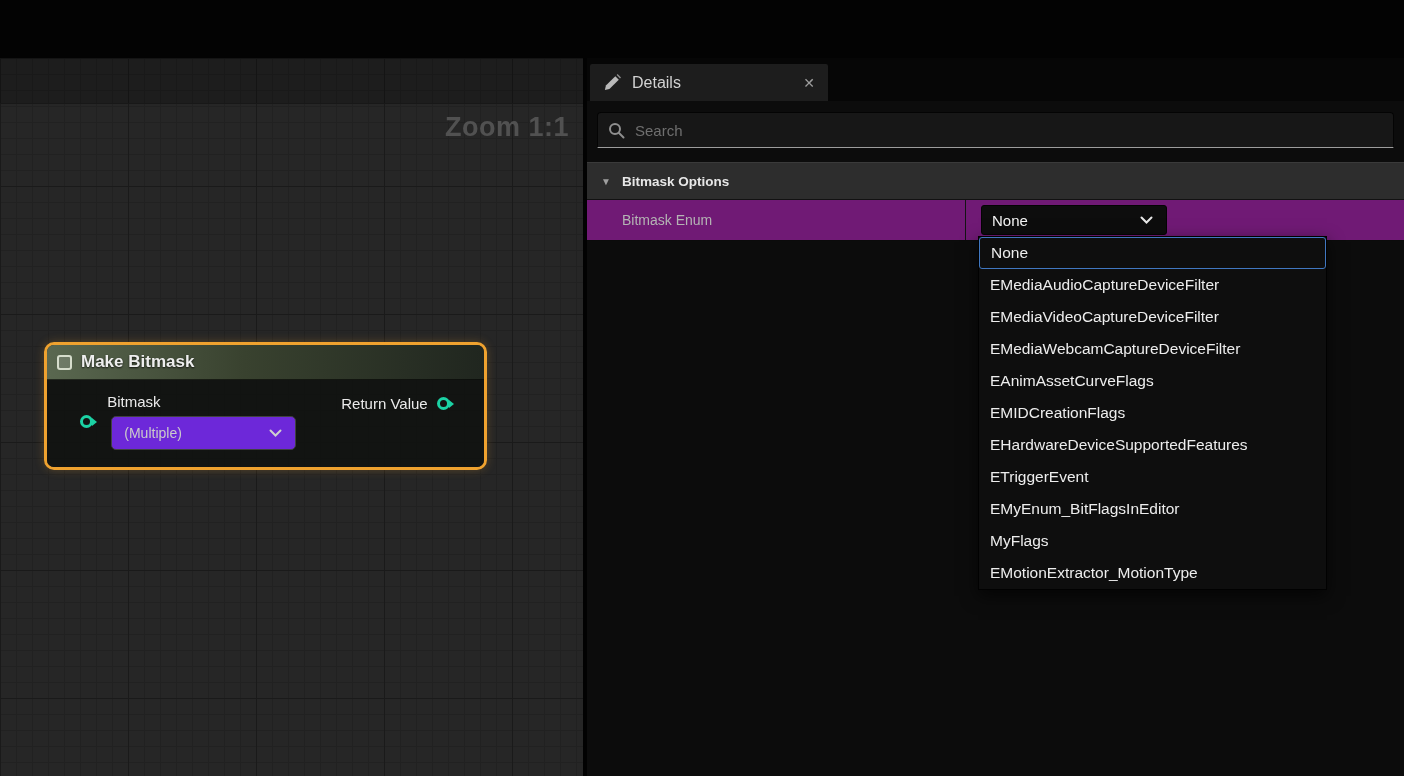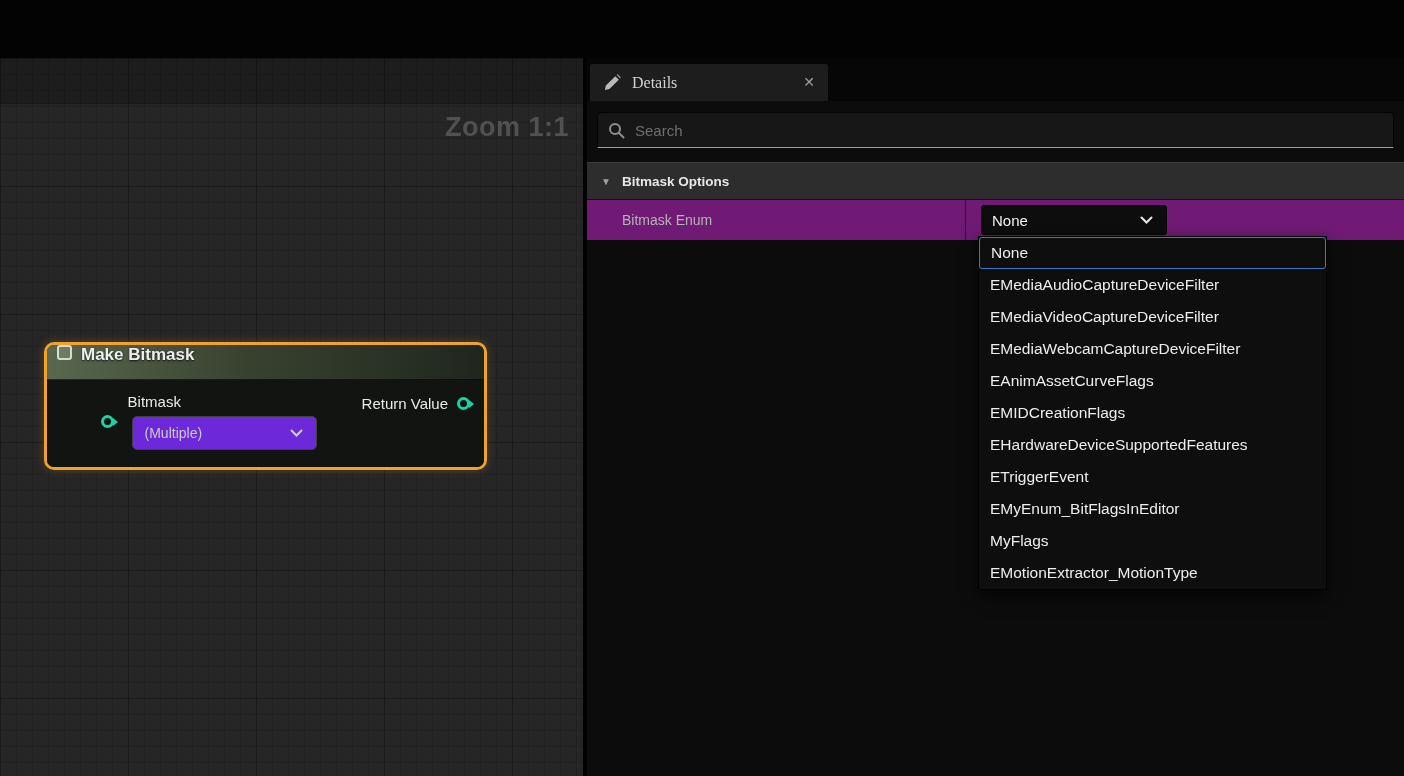"Details" .tab-row { font-family: Liberation Serif, serif -> none }
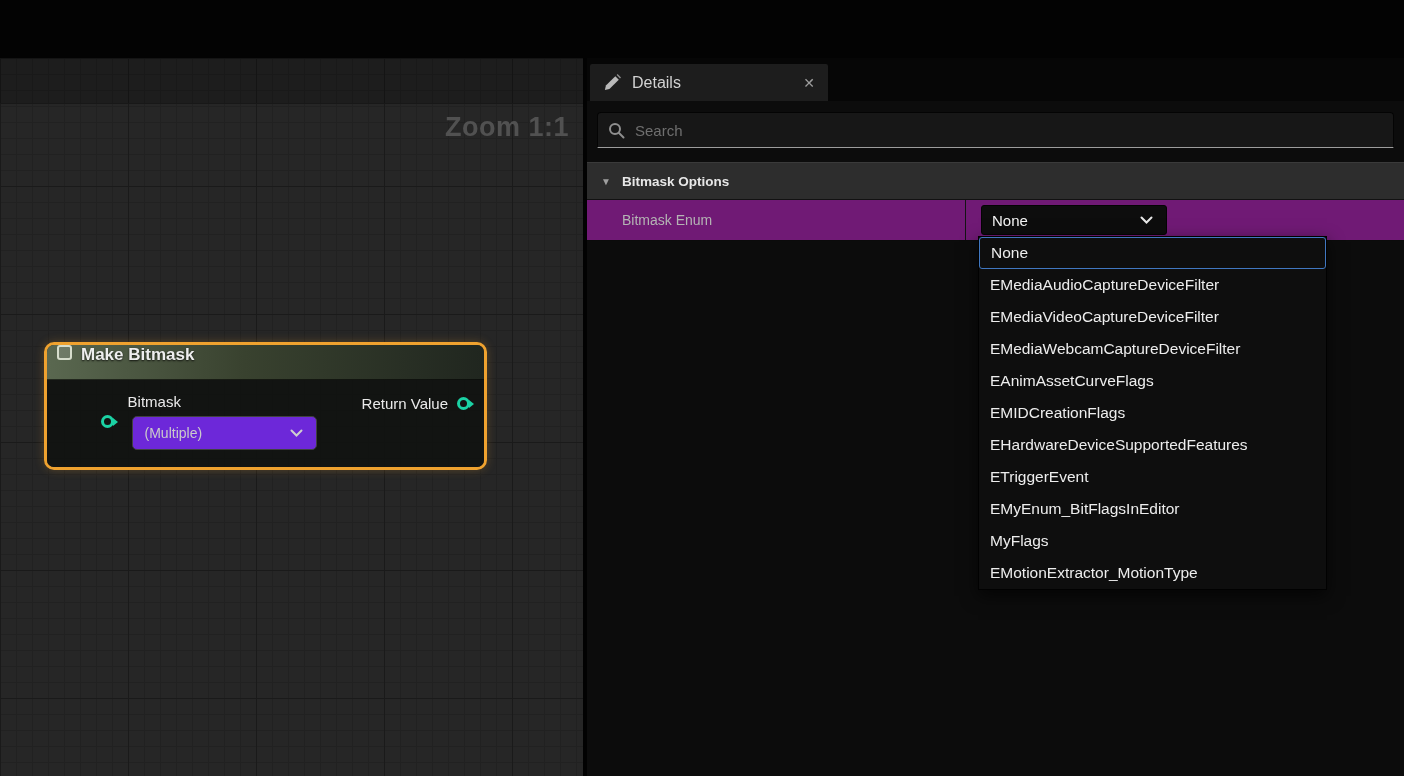"Make Bitmask" .node-header { align-items: none -> center }
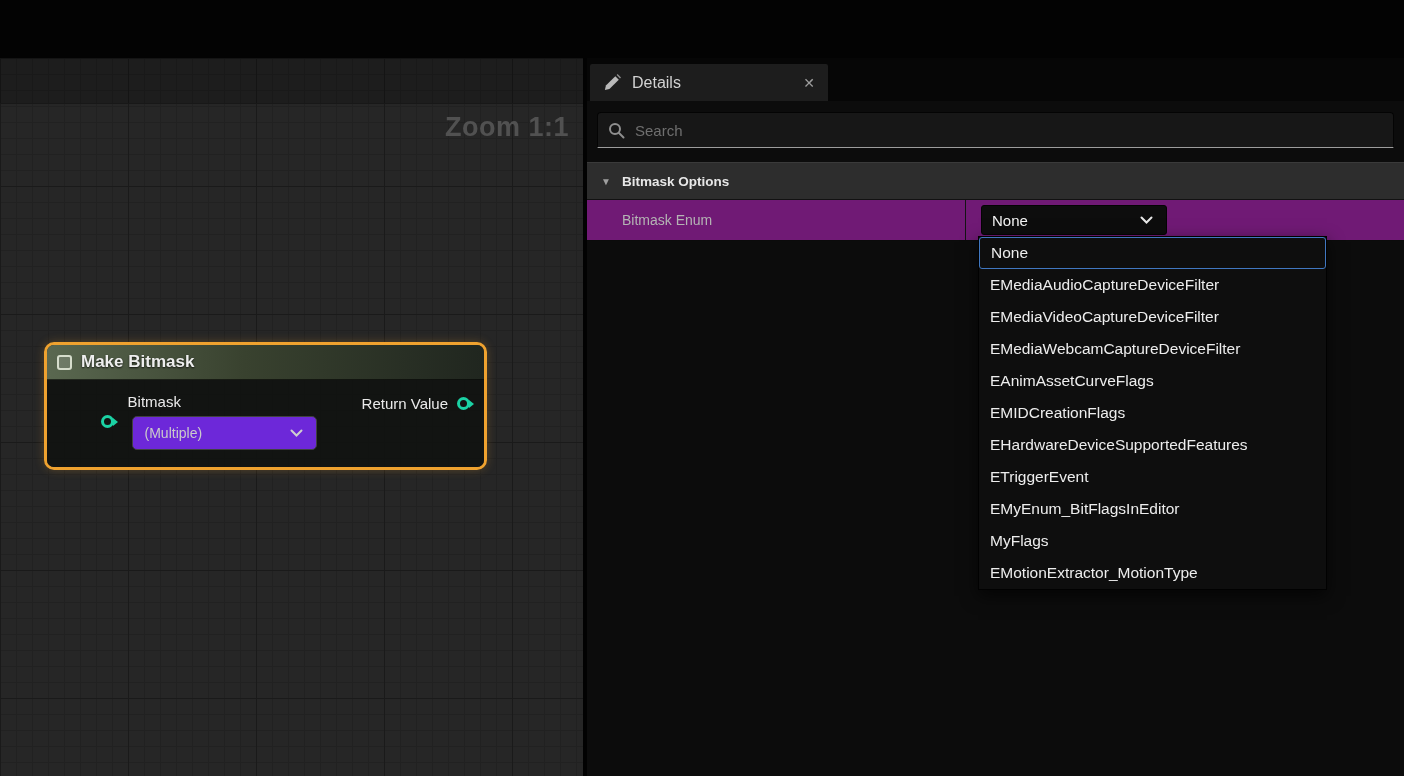"Bitmask" .node-body { justify-content: flex-end -> center }
